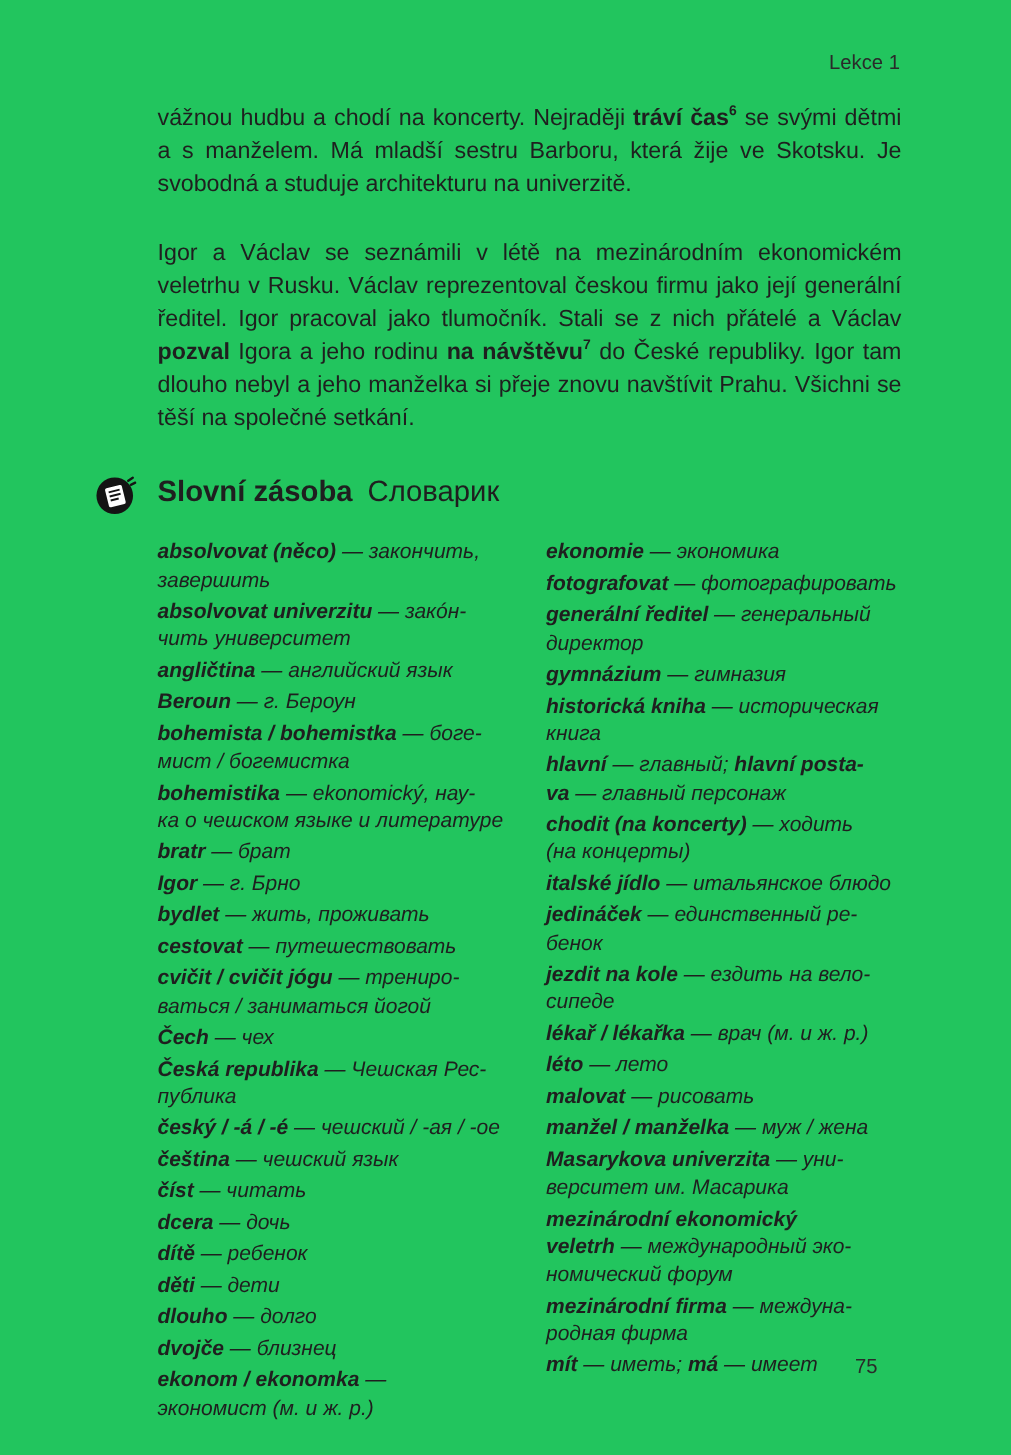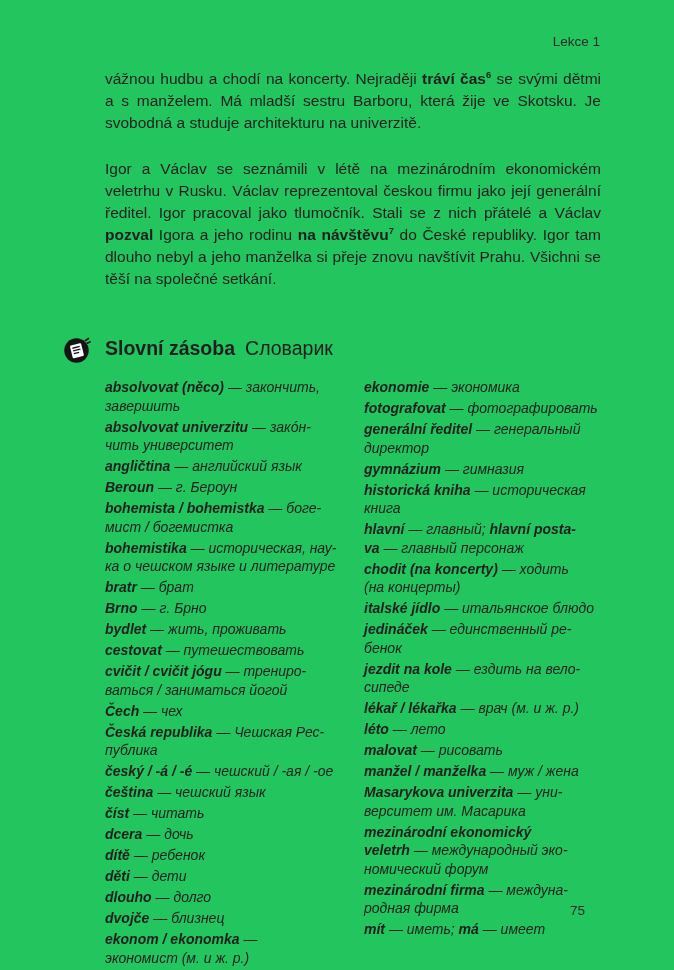"Slovní zásoba" .section-heading { margin: 47px 0 18px 0 -> 27px 0 18px 0 }
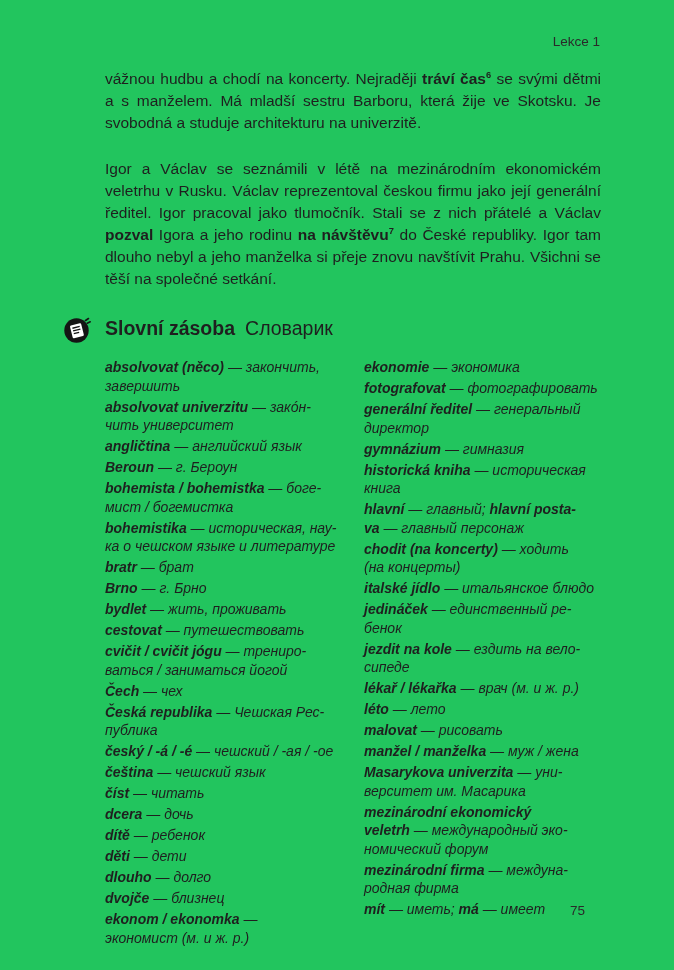"— историческая, нау-" span { text: историческая -> ekonomický }
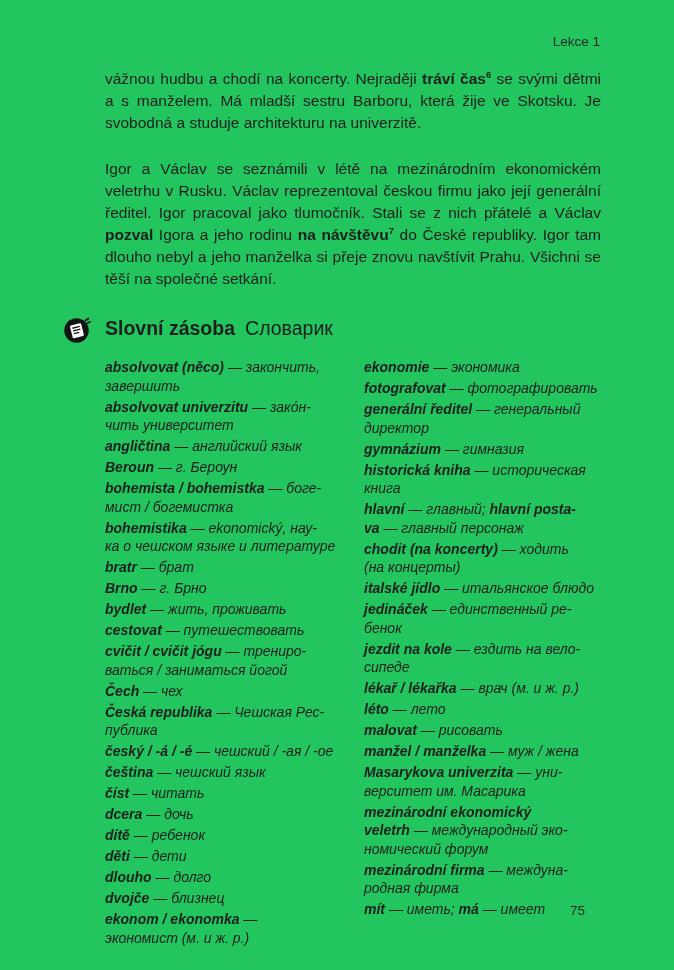"Brno" span.b { text: Brno -> Igor }
